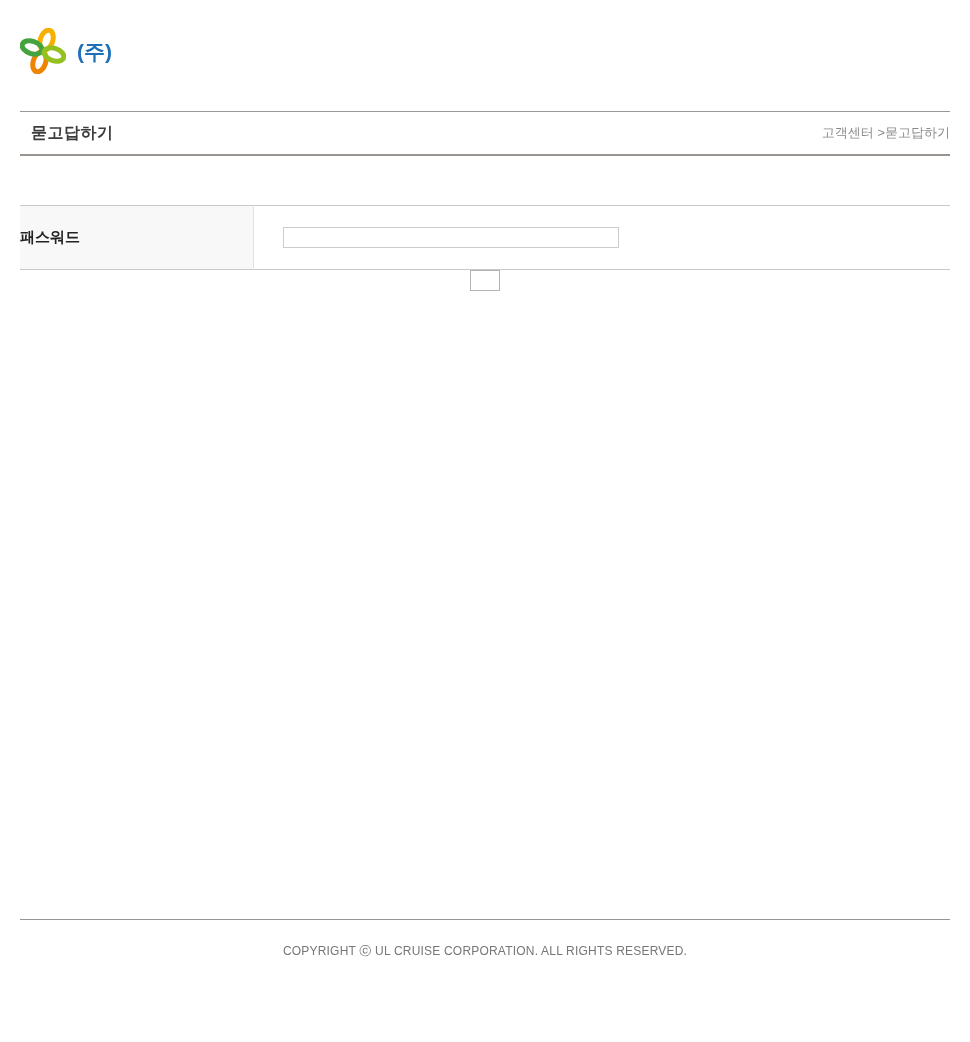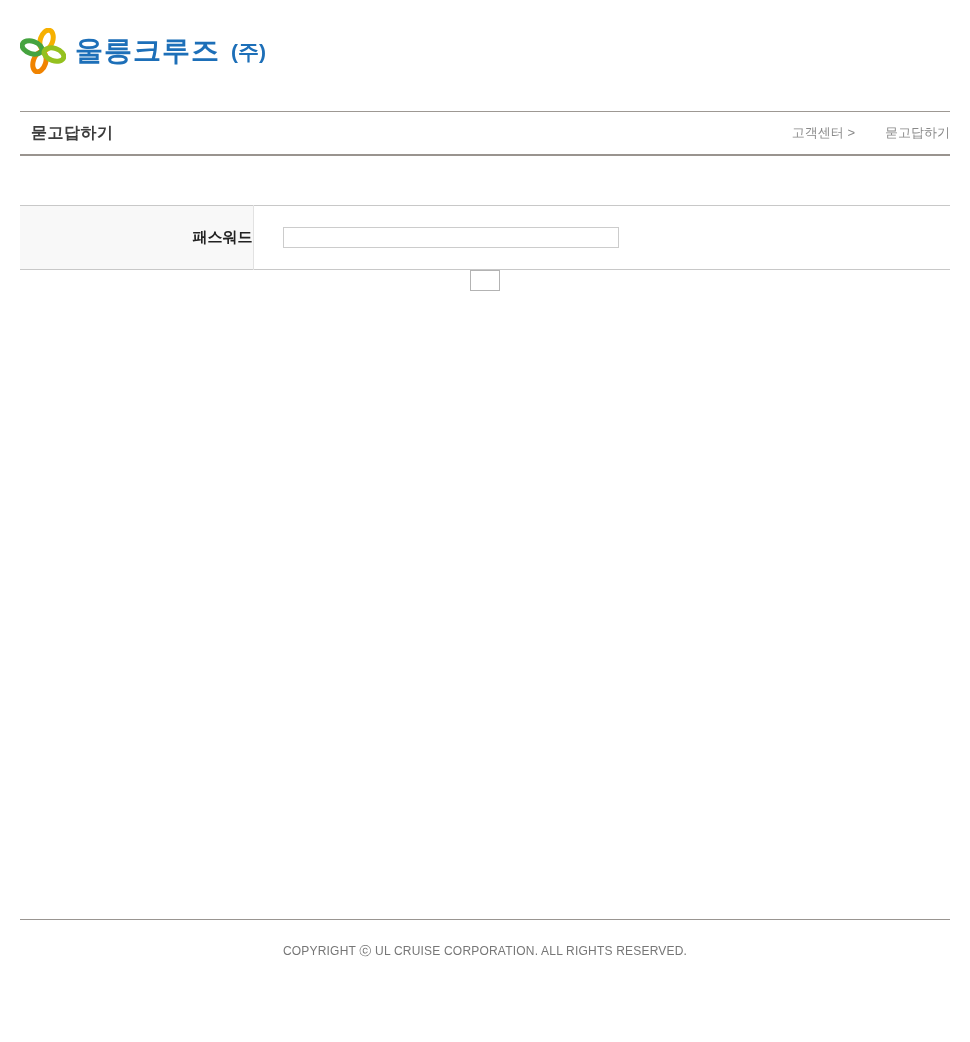"울릉크루즈" span.brand { html: <span>울릉크루즈</span> -> none }
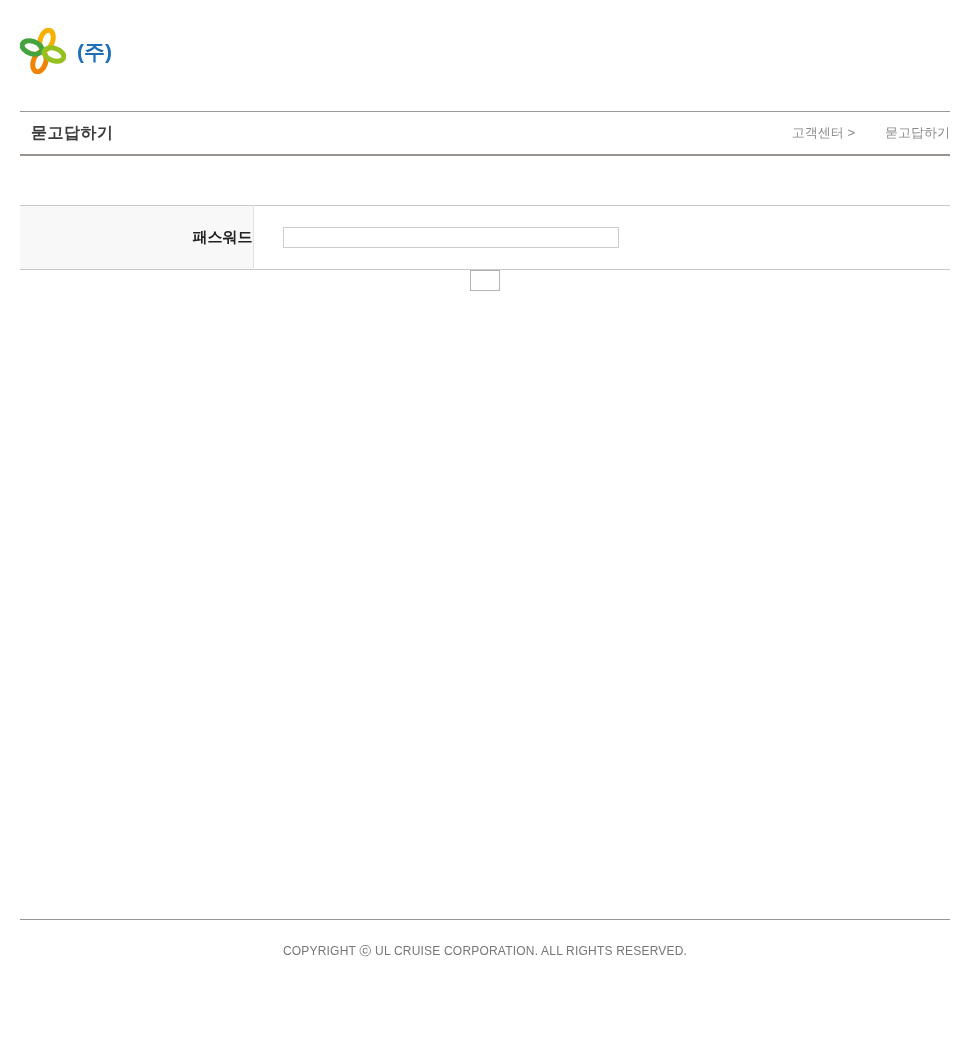"고객센터 >" .breadcrumb .crumb-parent { margin-right: 30px -> none }
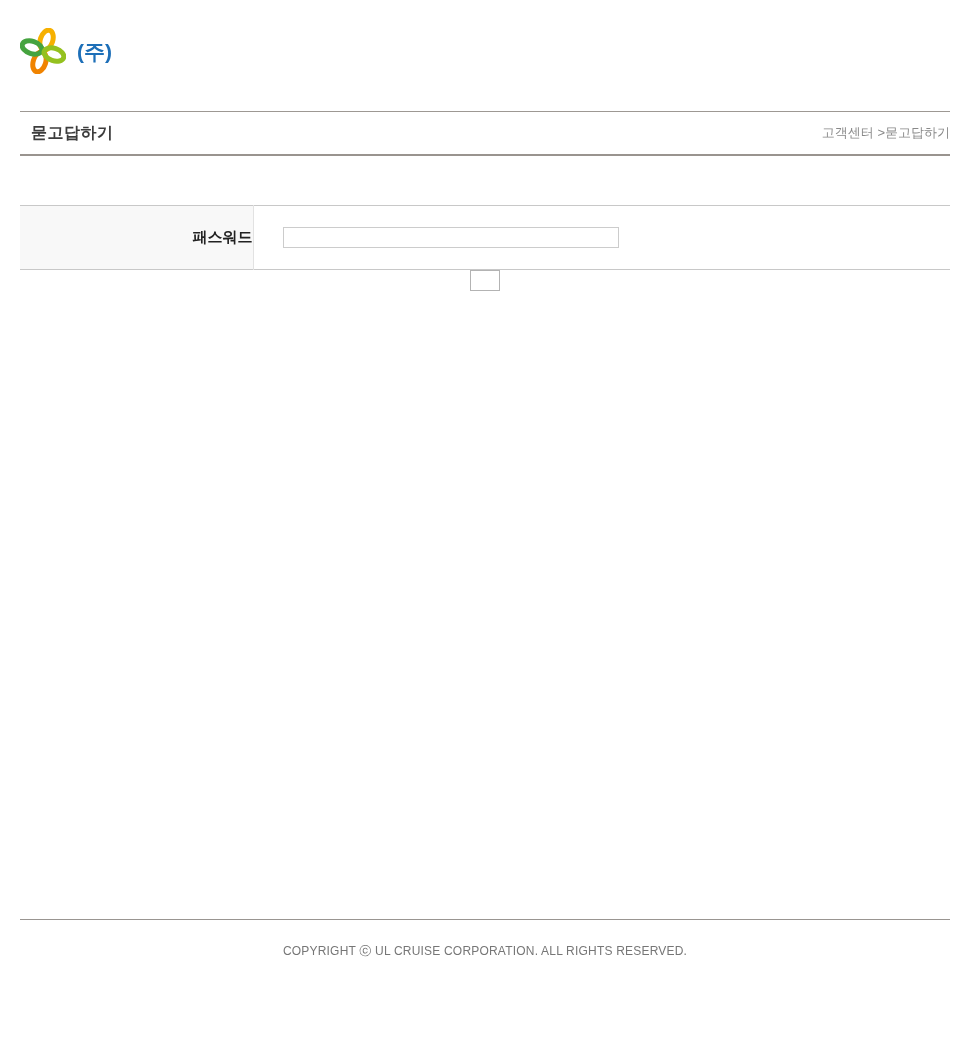"패스워드" table.pw-table th { text-align: right -> left }
